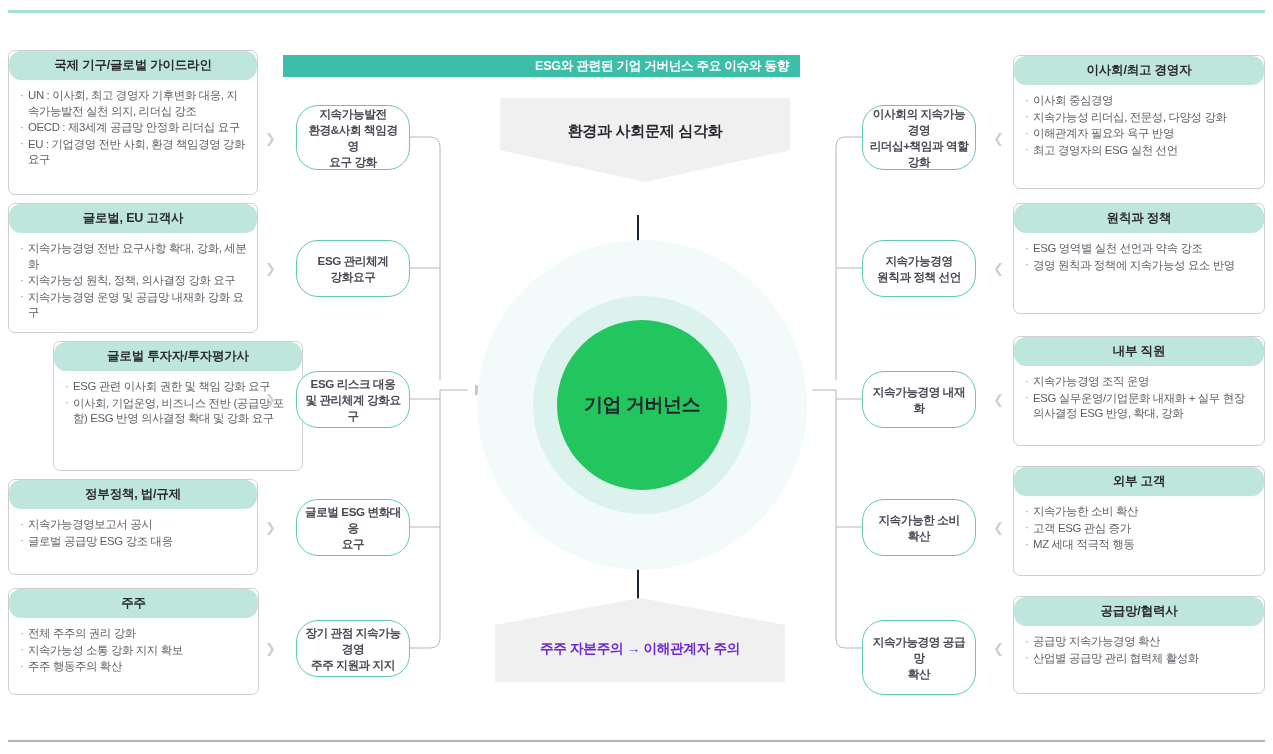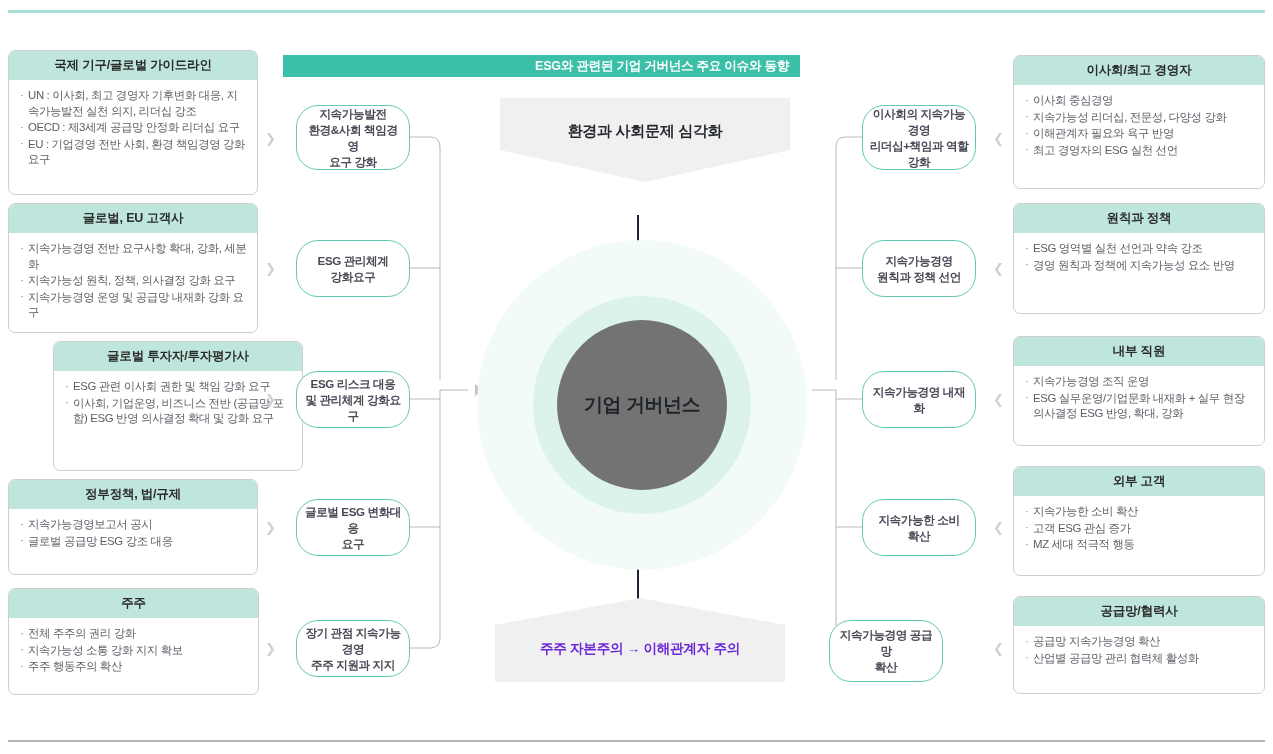"국제 기구/글로벌 가이드라인" .card-head { border-radius: none -> 12px }
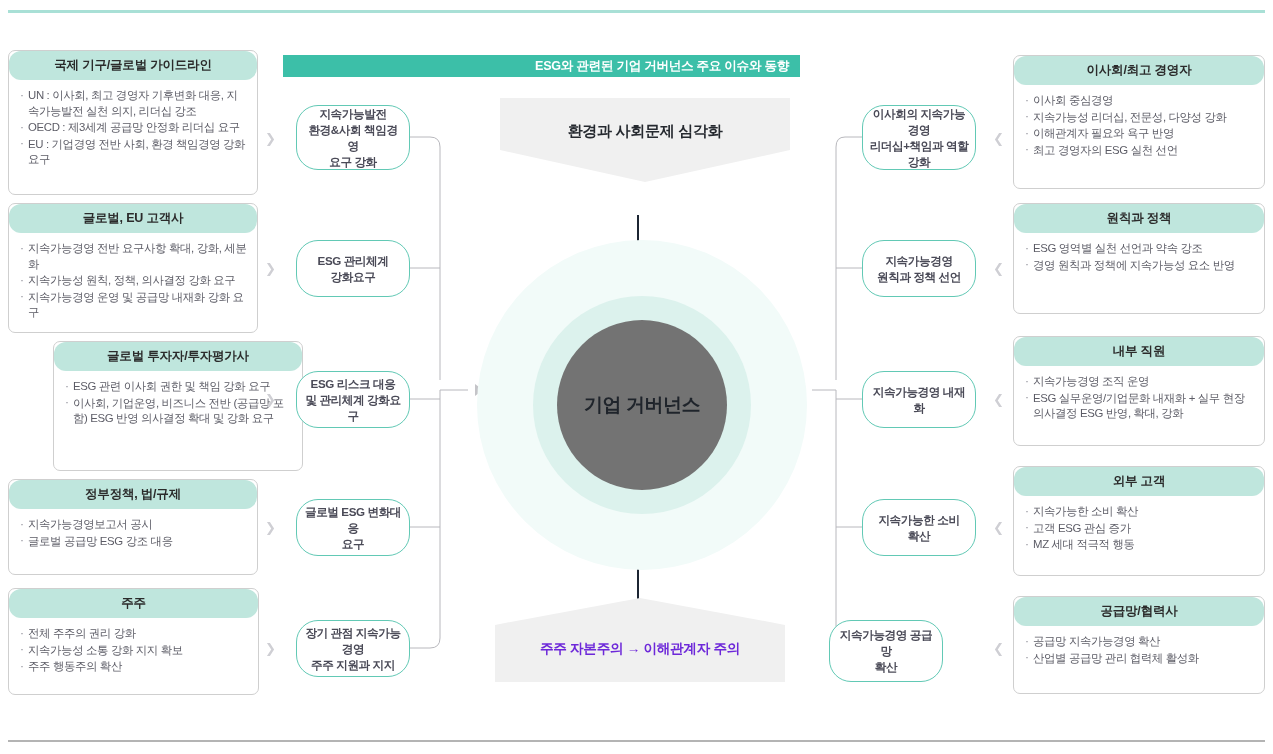"기업 거버넌스" .ring-core { background: #737373 -> #22c55e }
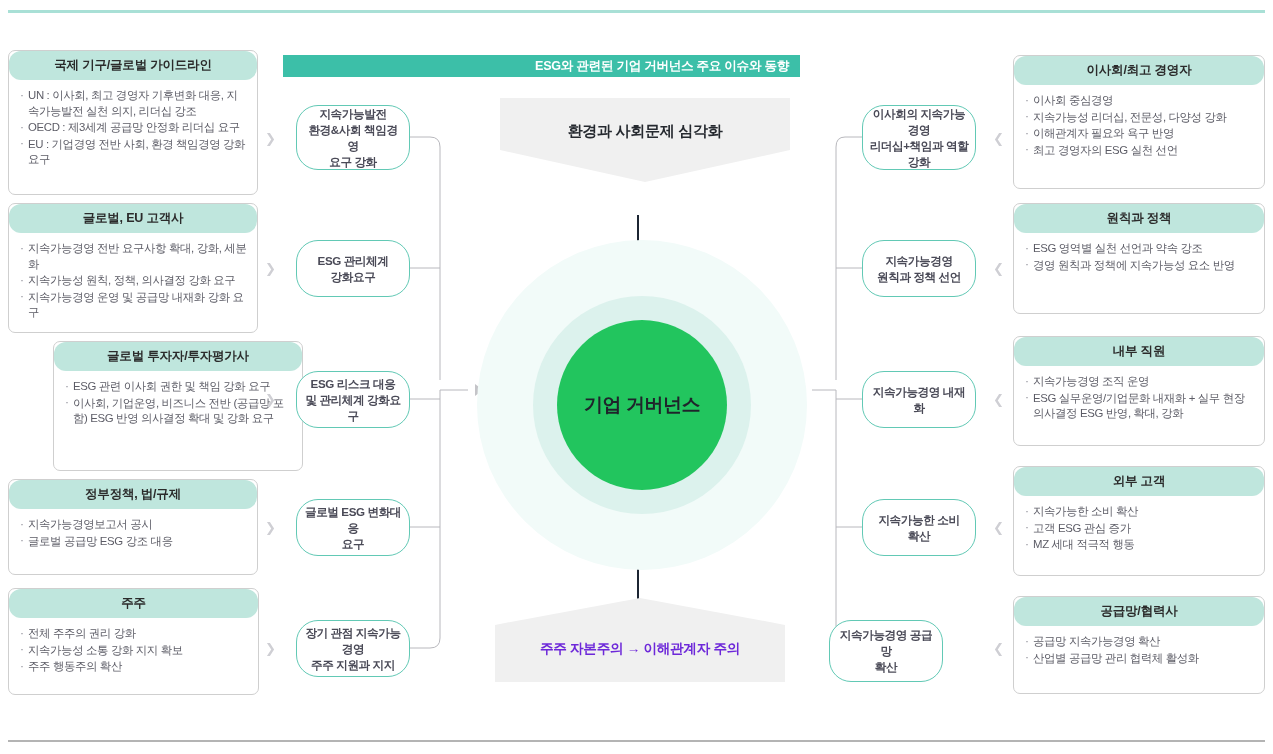"지속가능경영 공급망" div.pill { height: 62px -> 75px; left: 829px -> 862px }
